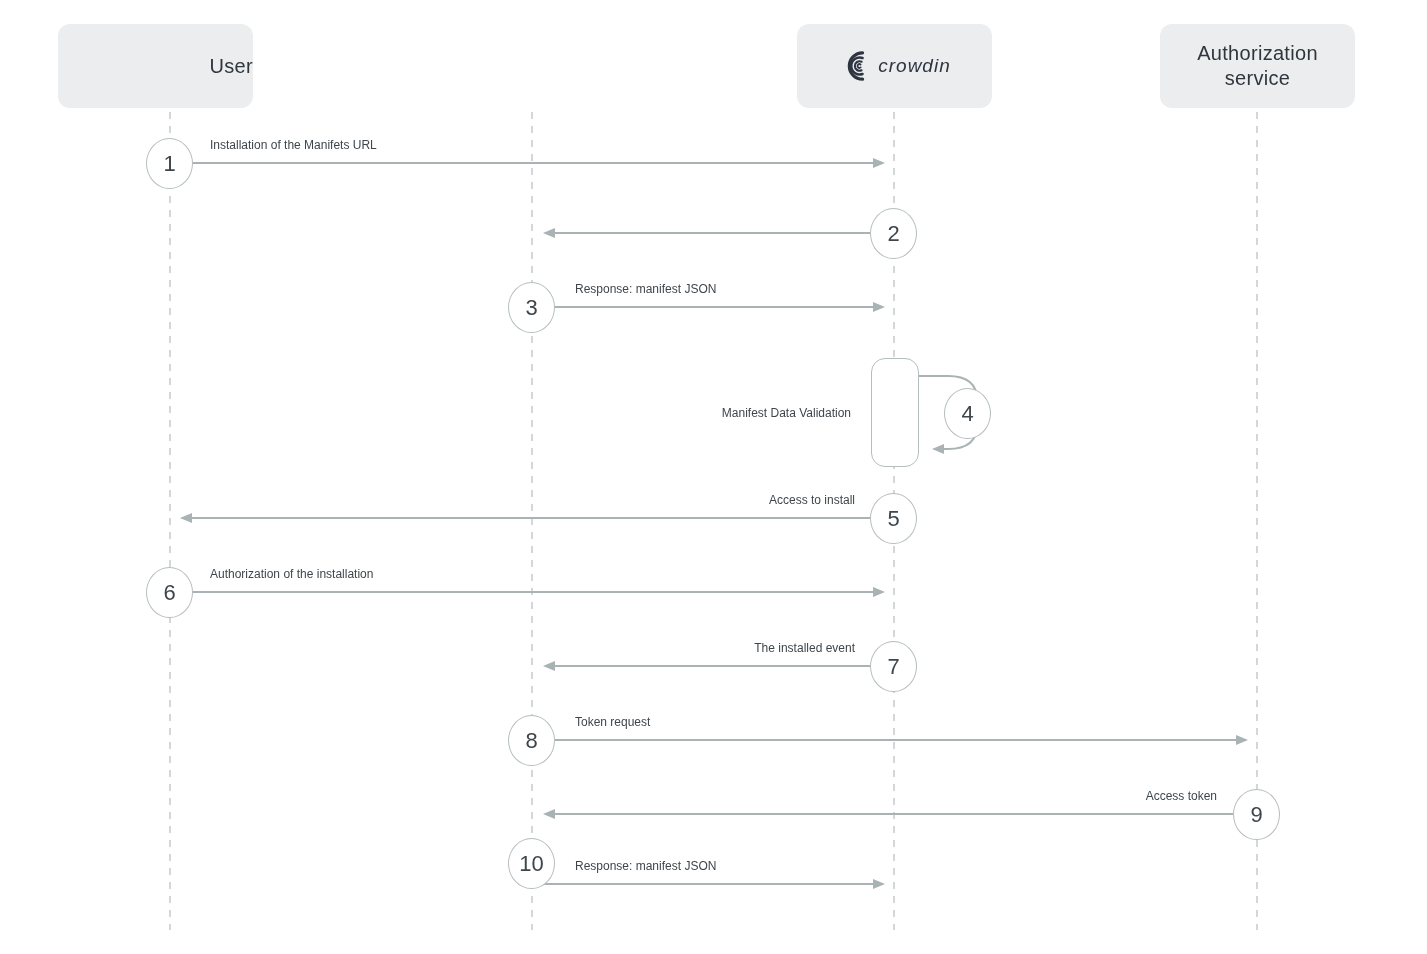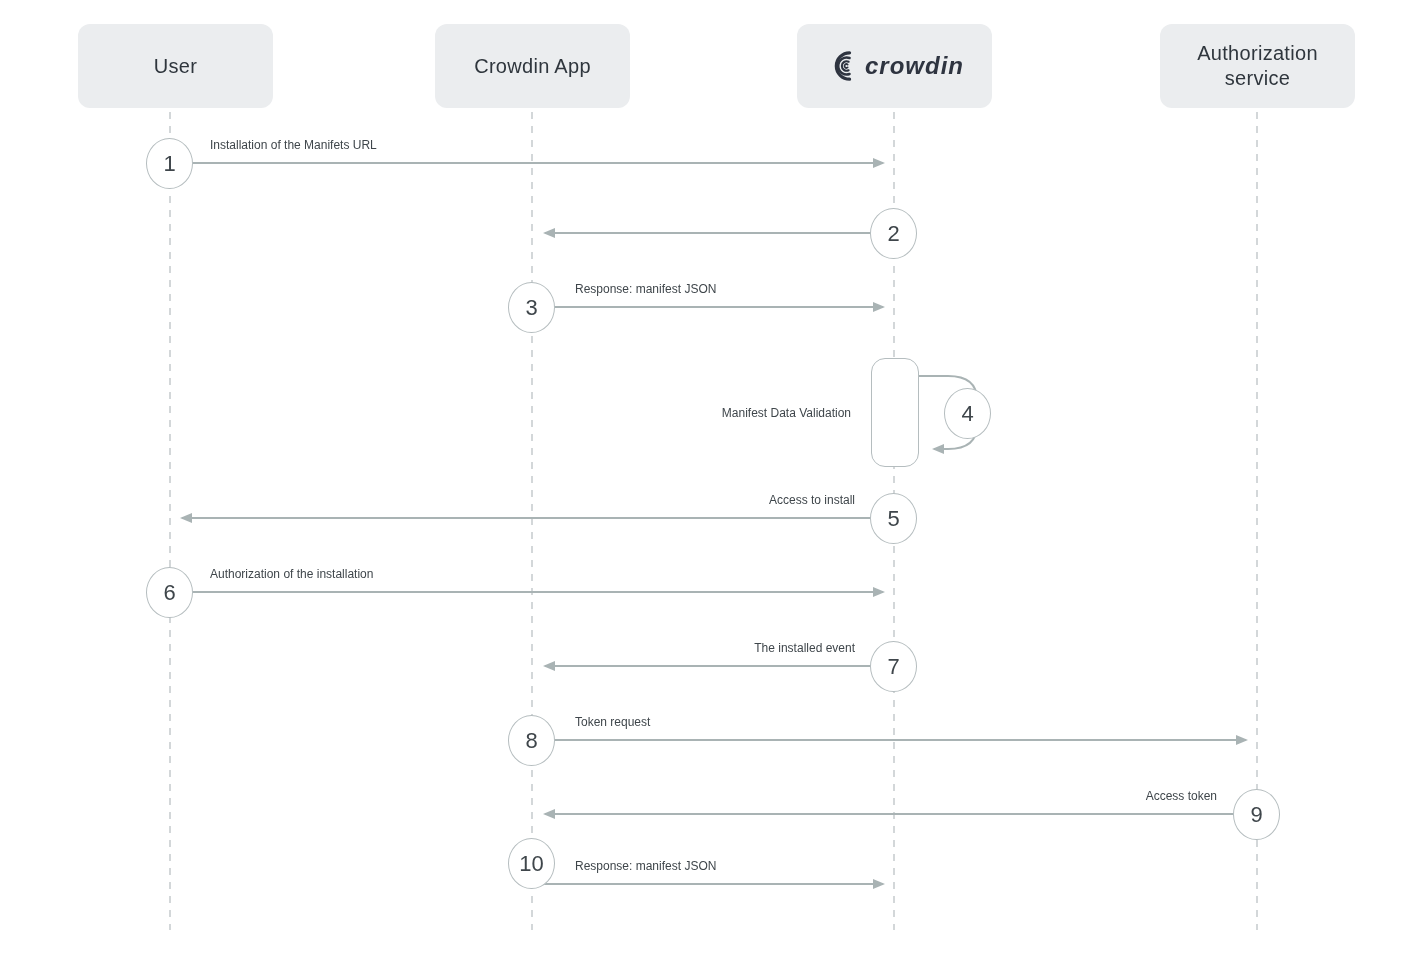"User" div.participant { justify-content: none -> flex-end; left: 78px -> 58px }
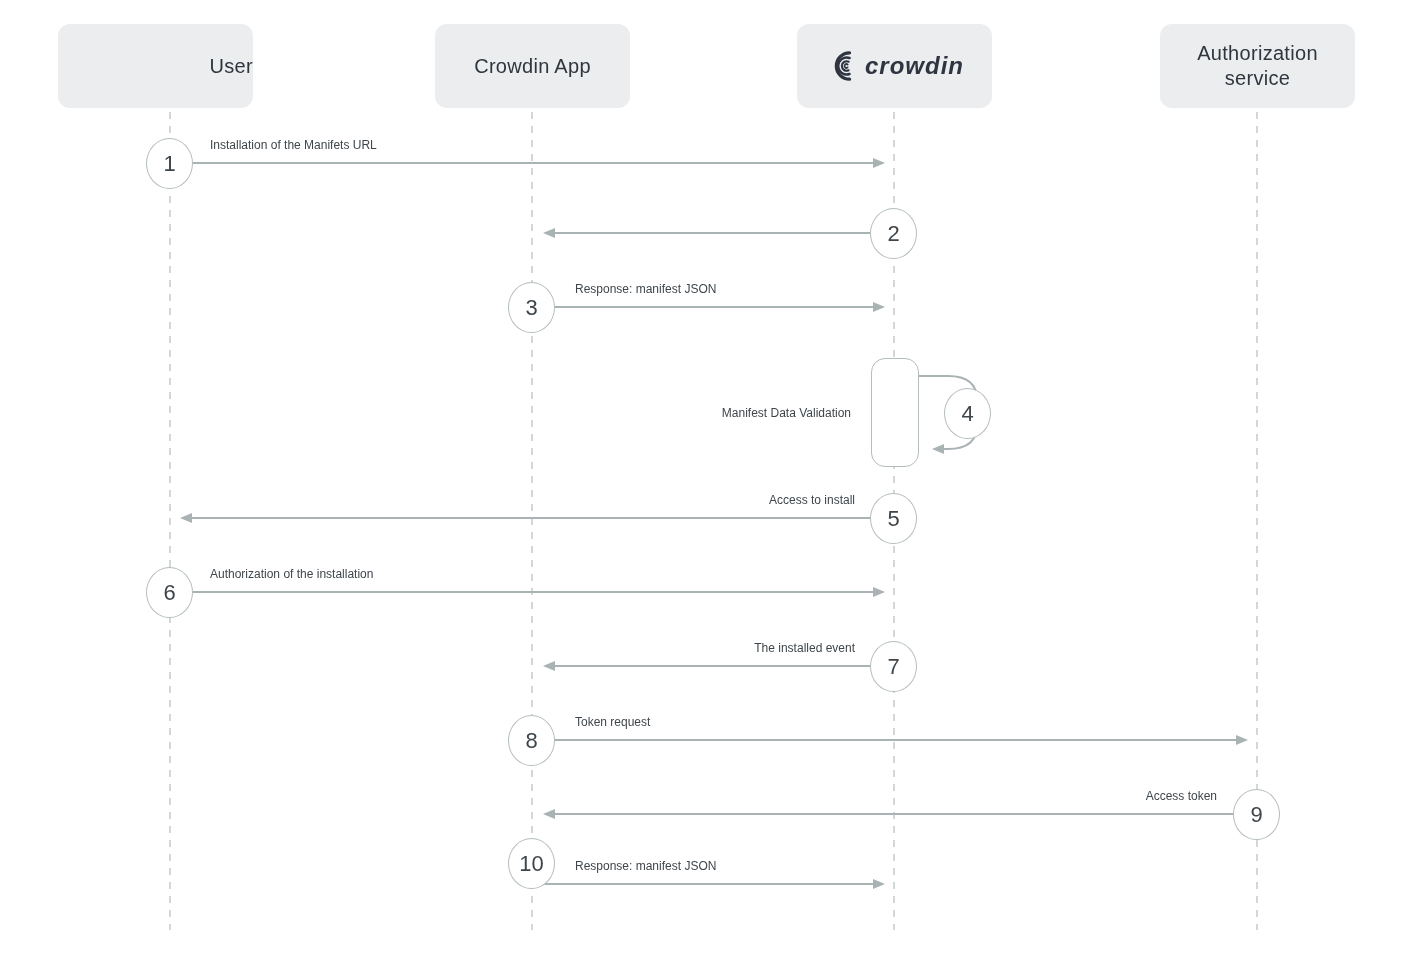"Crowdin App" div.participant { html: <div> <span>Crowdin App</span> </div> -> none }
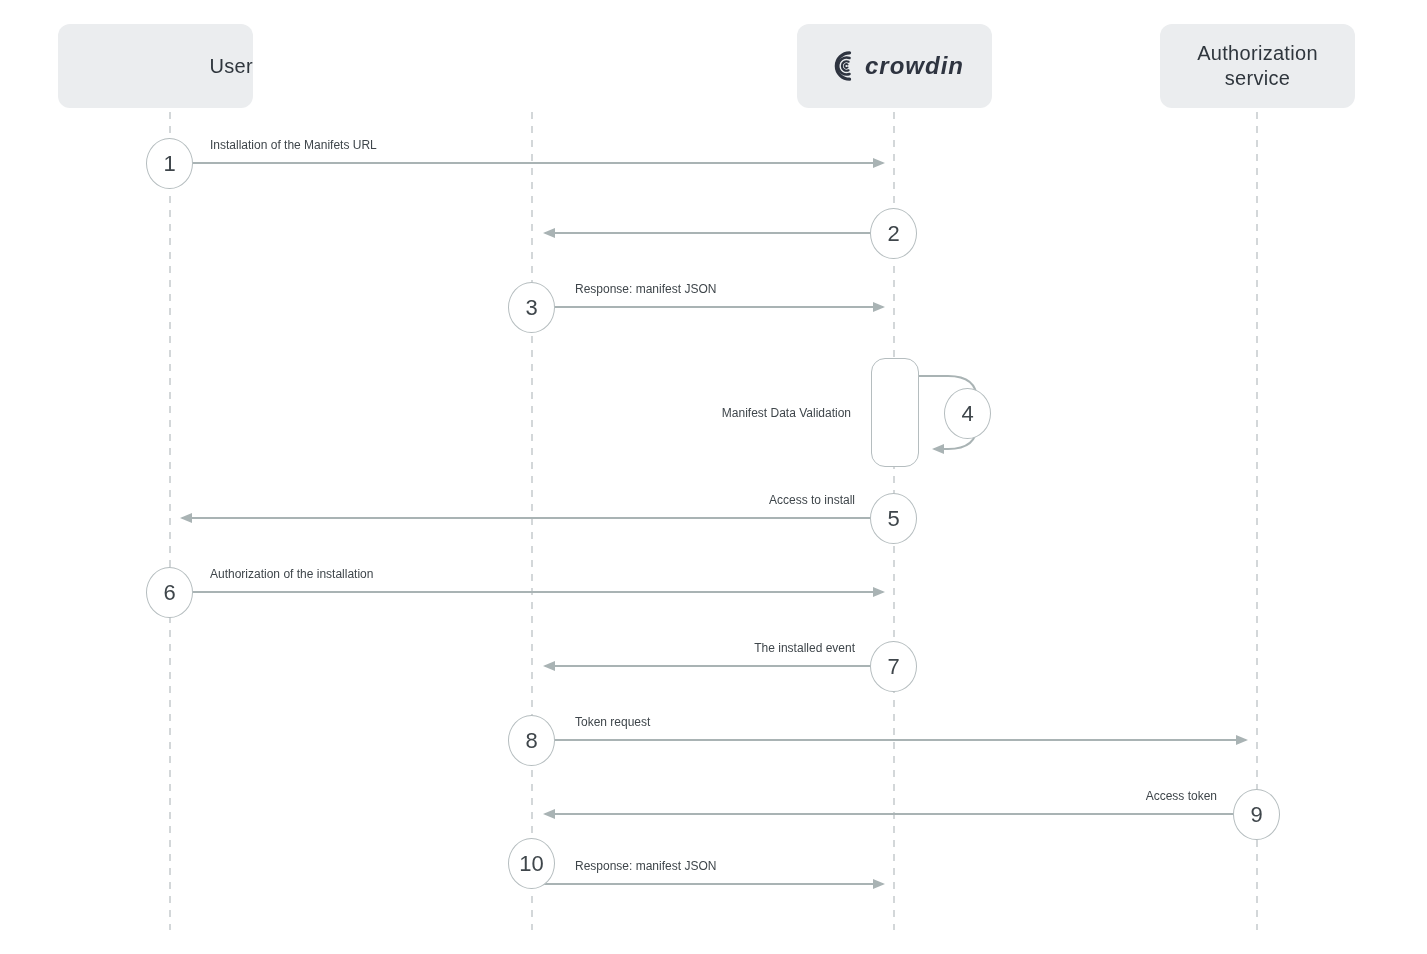"crowdin" .logo-wordmark { font-size: 24px -> 19px; font-weight: bold -> normal }
